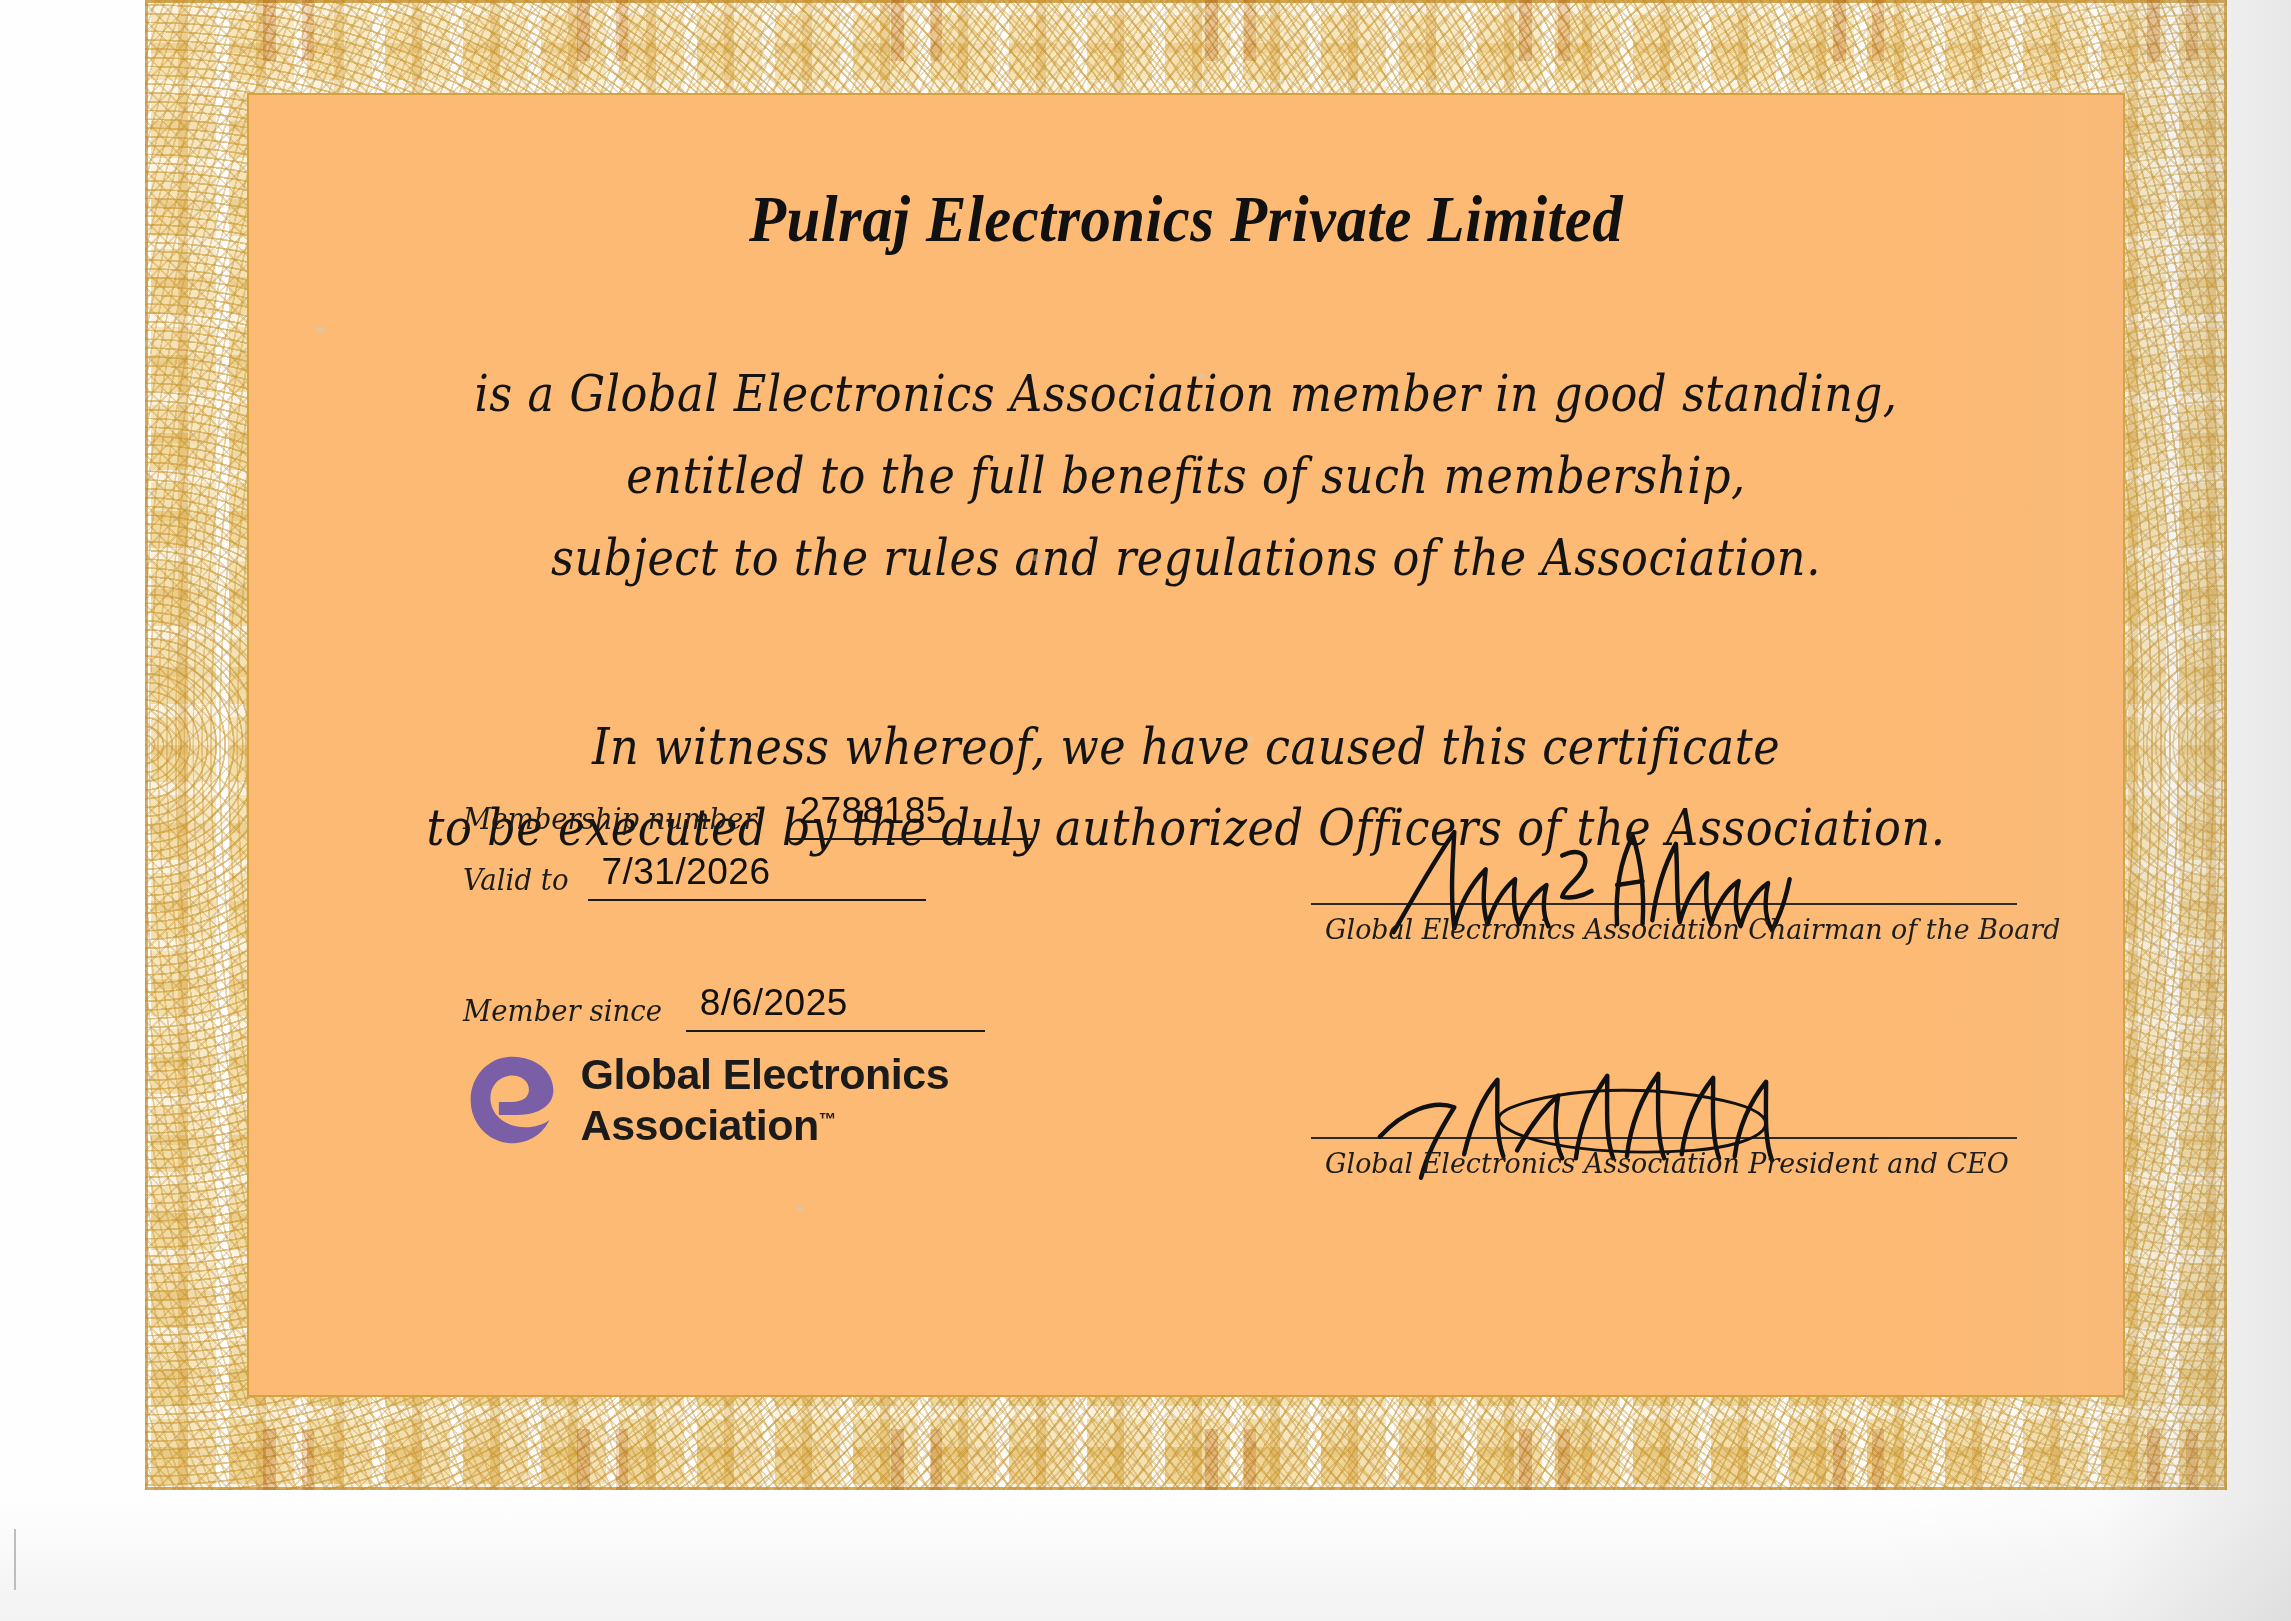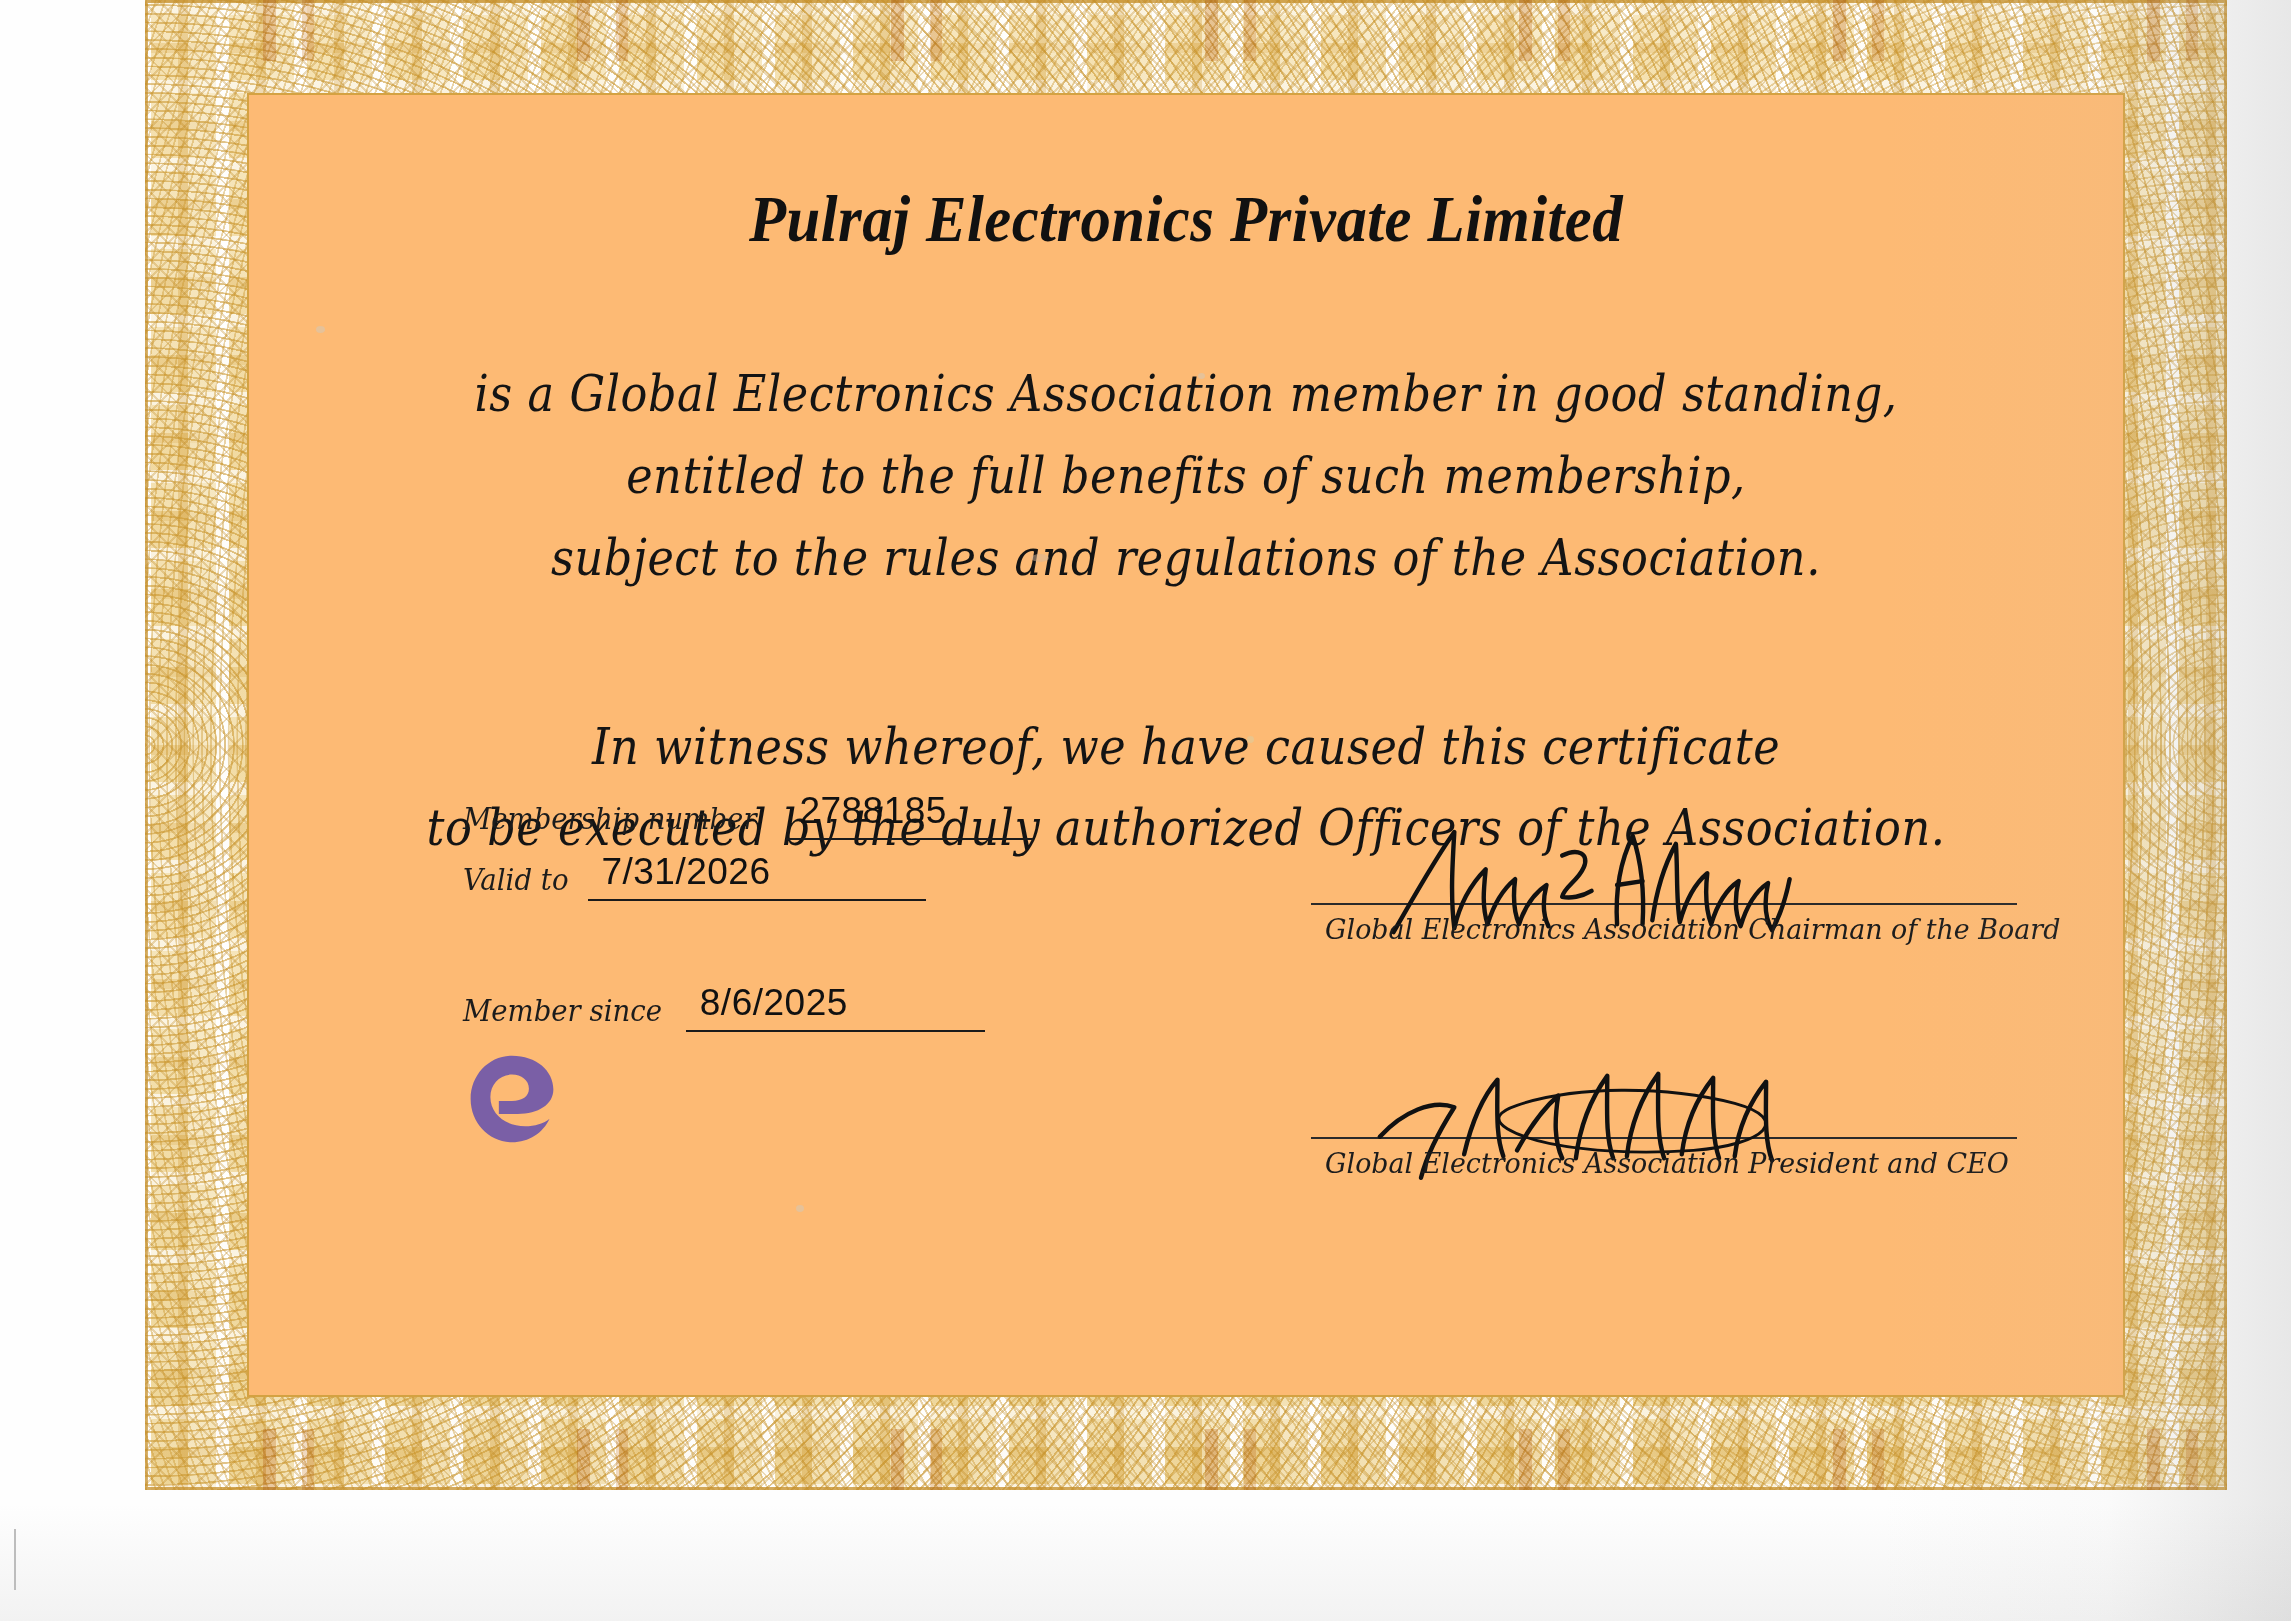"Global Electronics" span { html: none -> <span> <span>Global Electronics</span><br> <span>Association</span><span>™</span> </span> }
